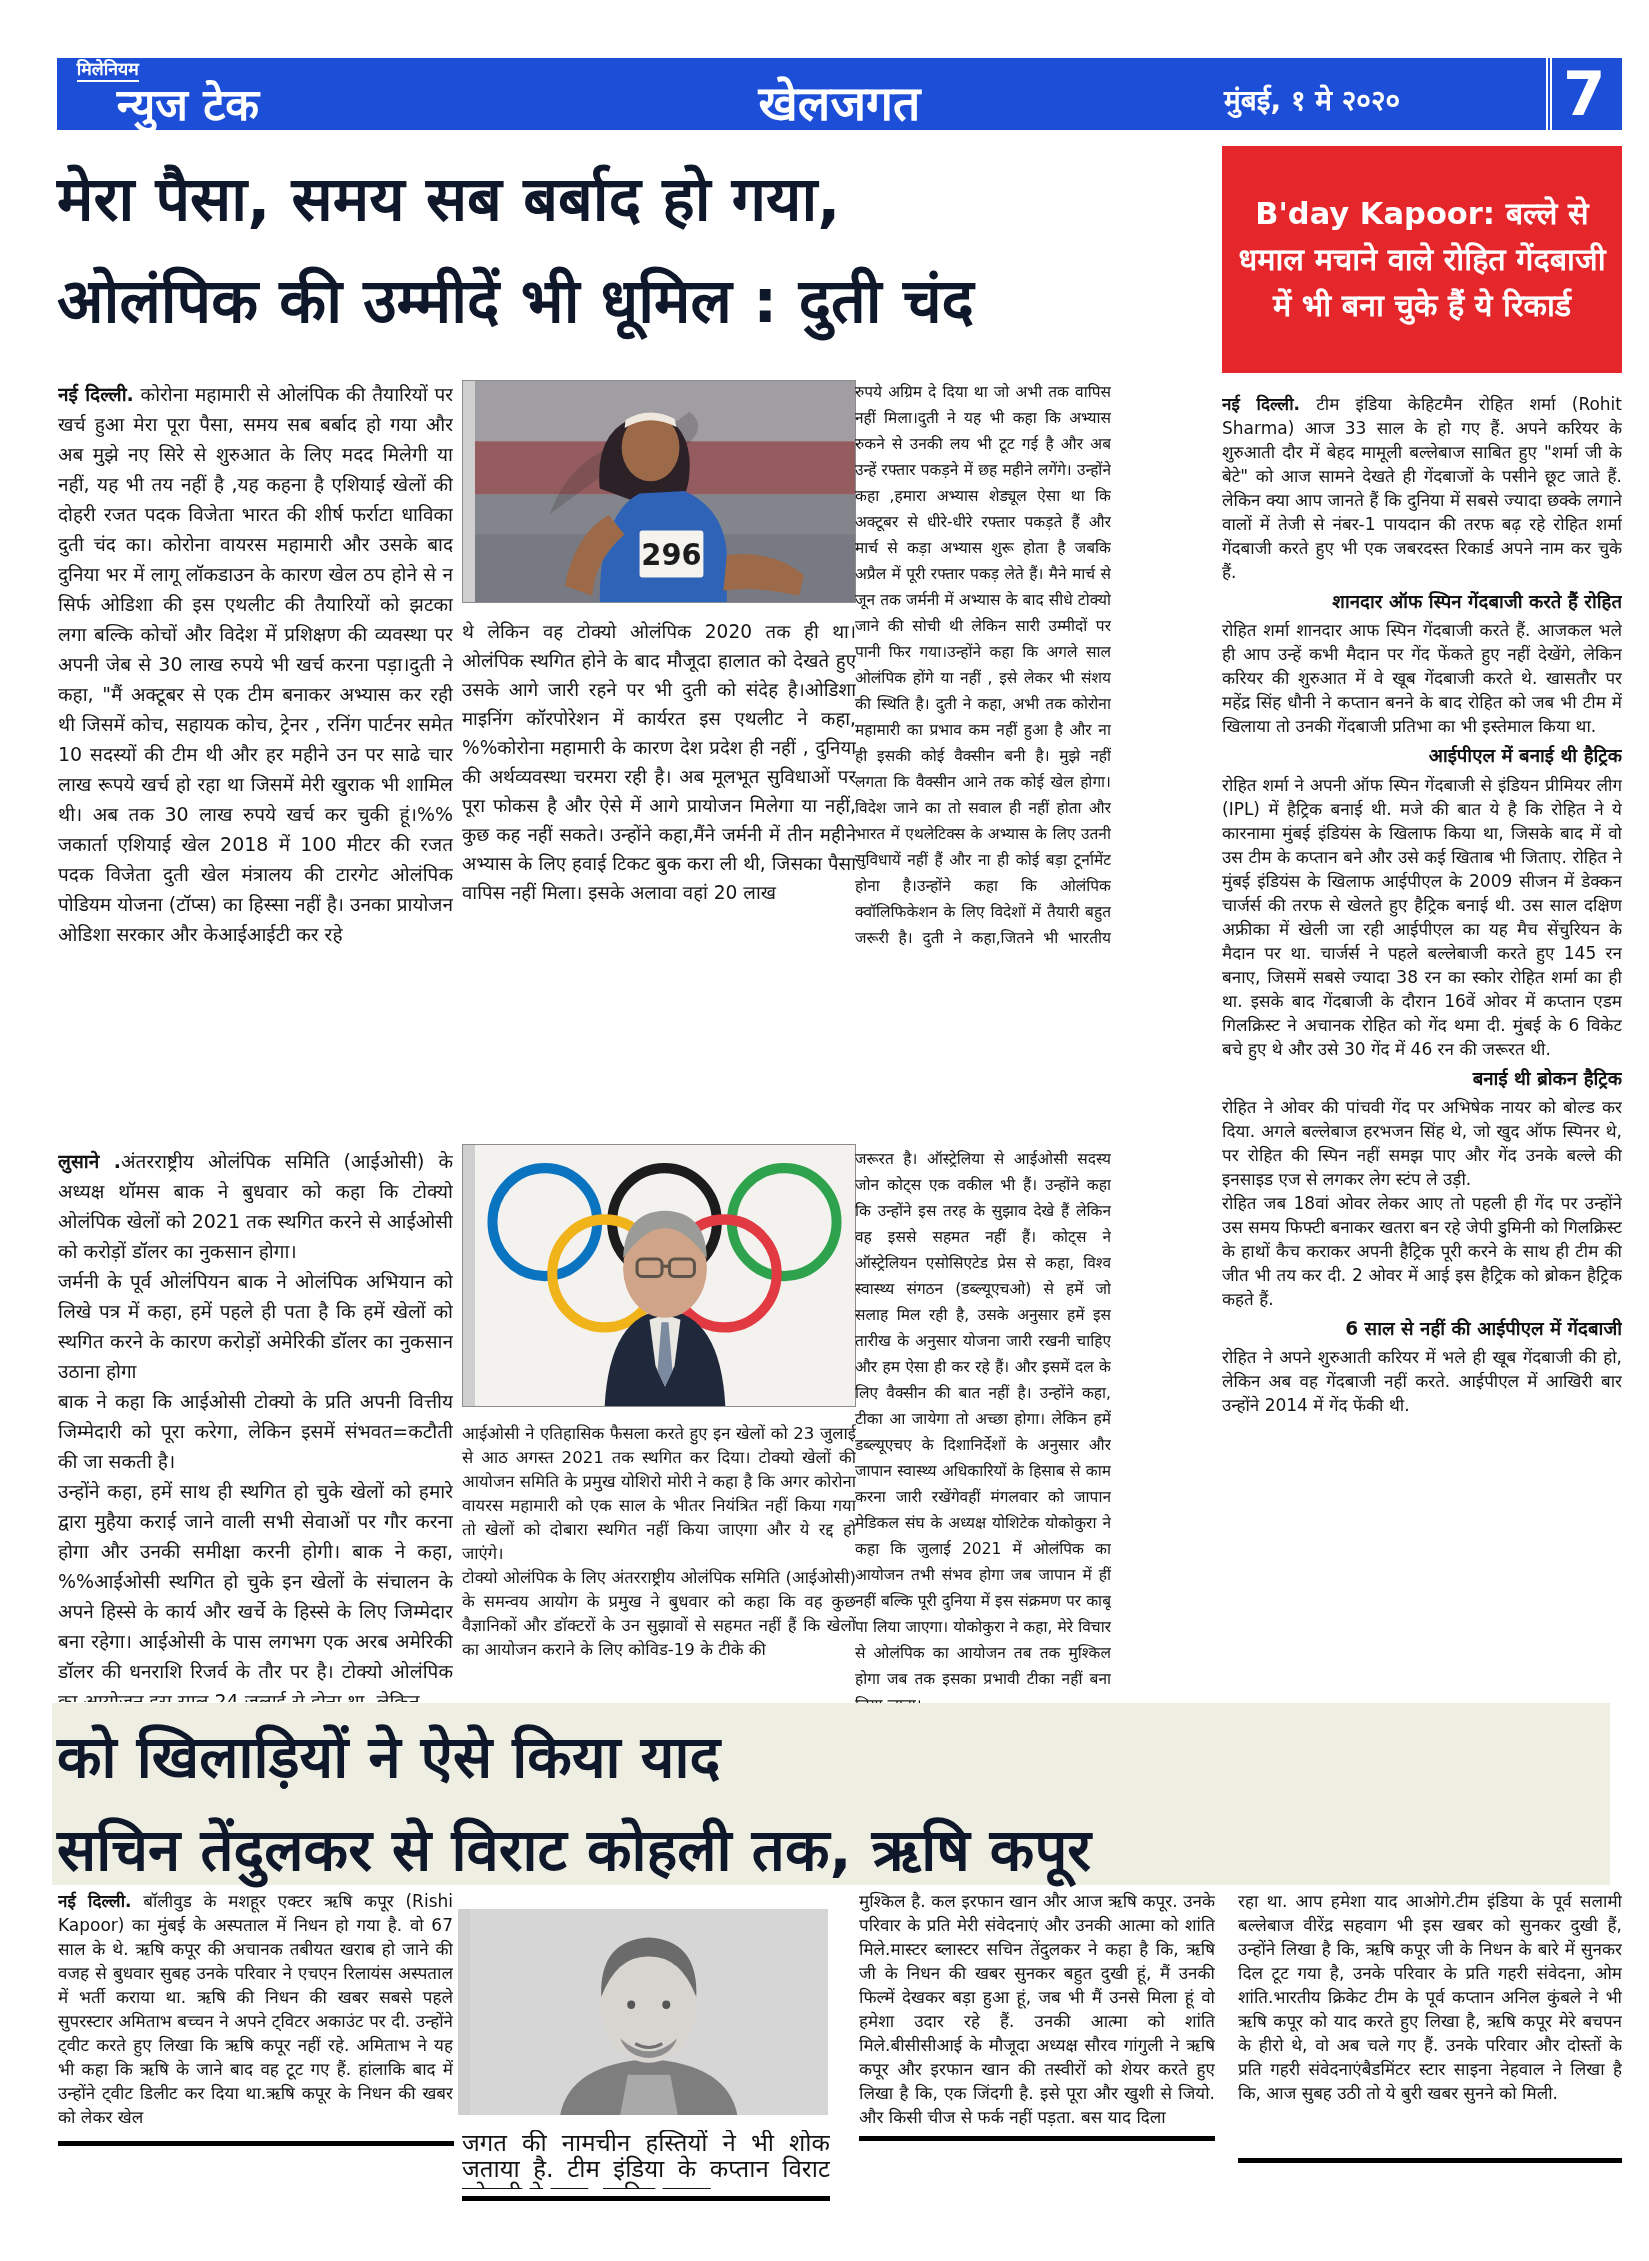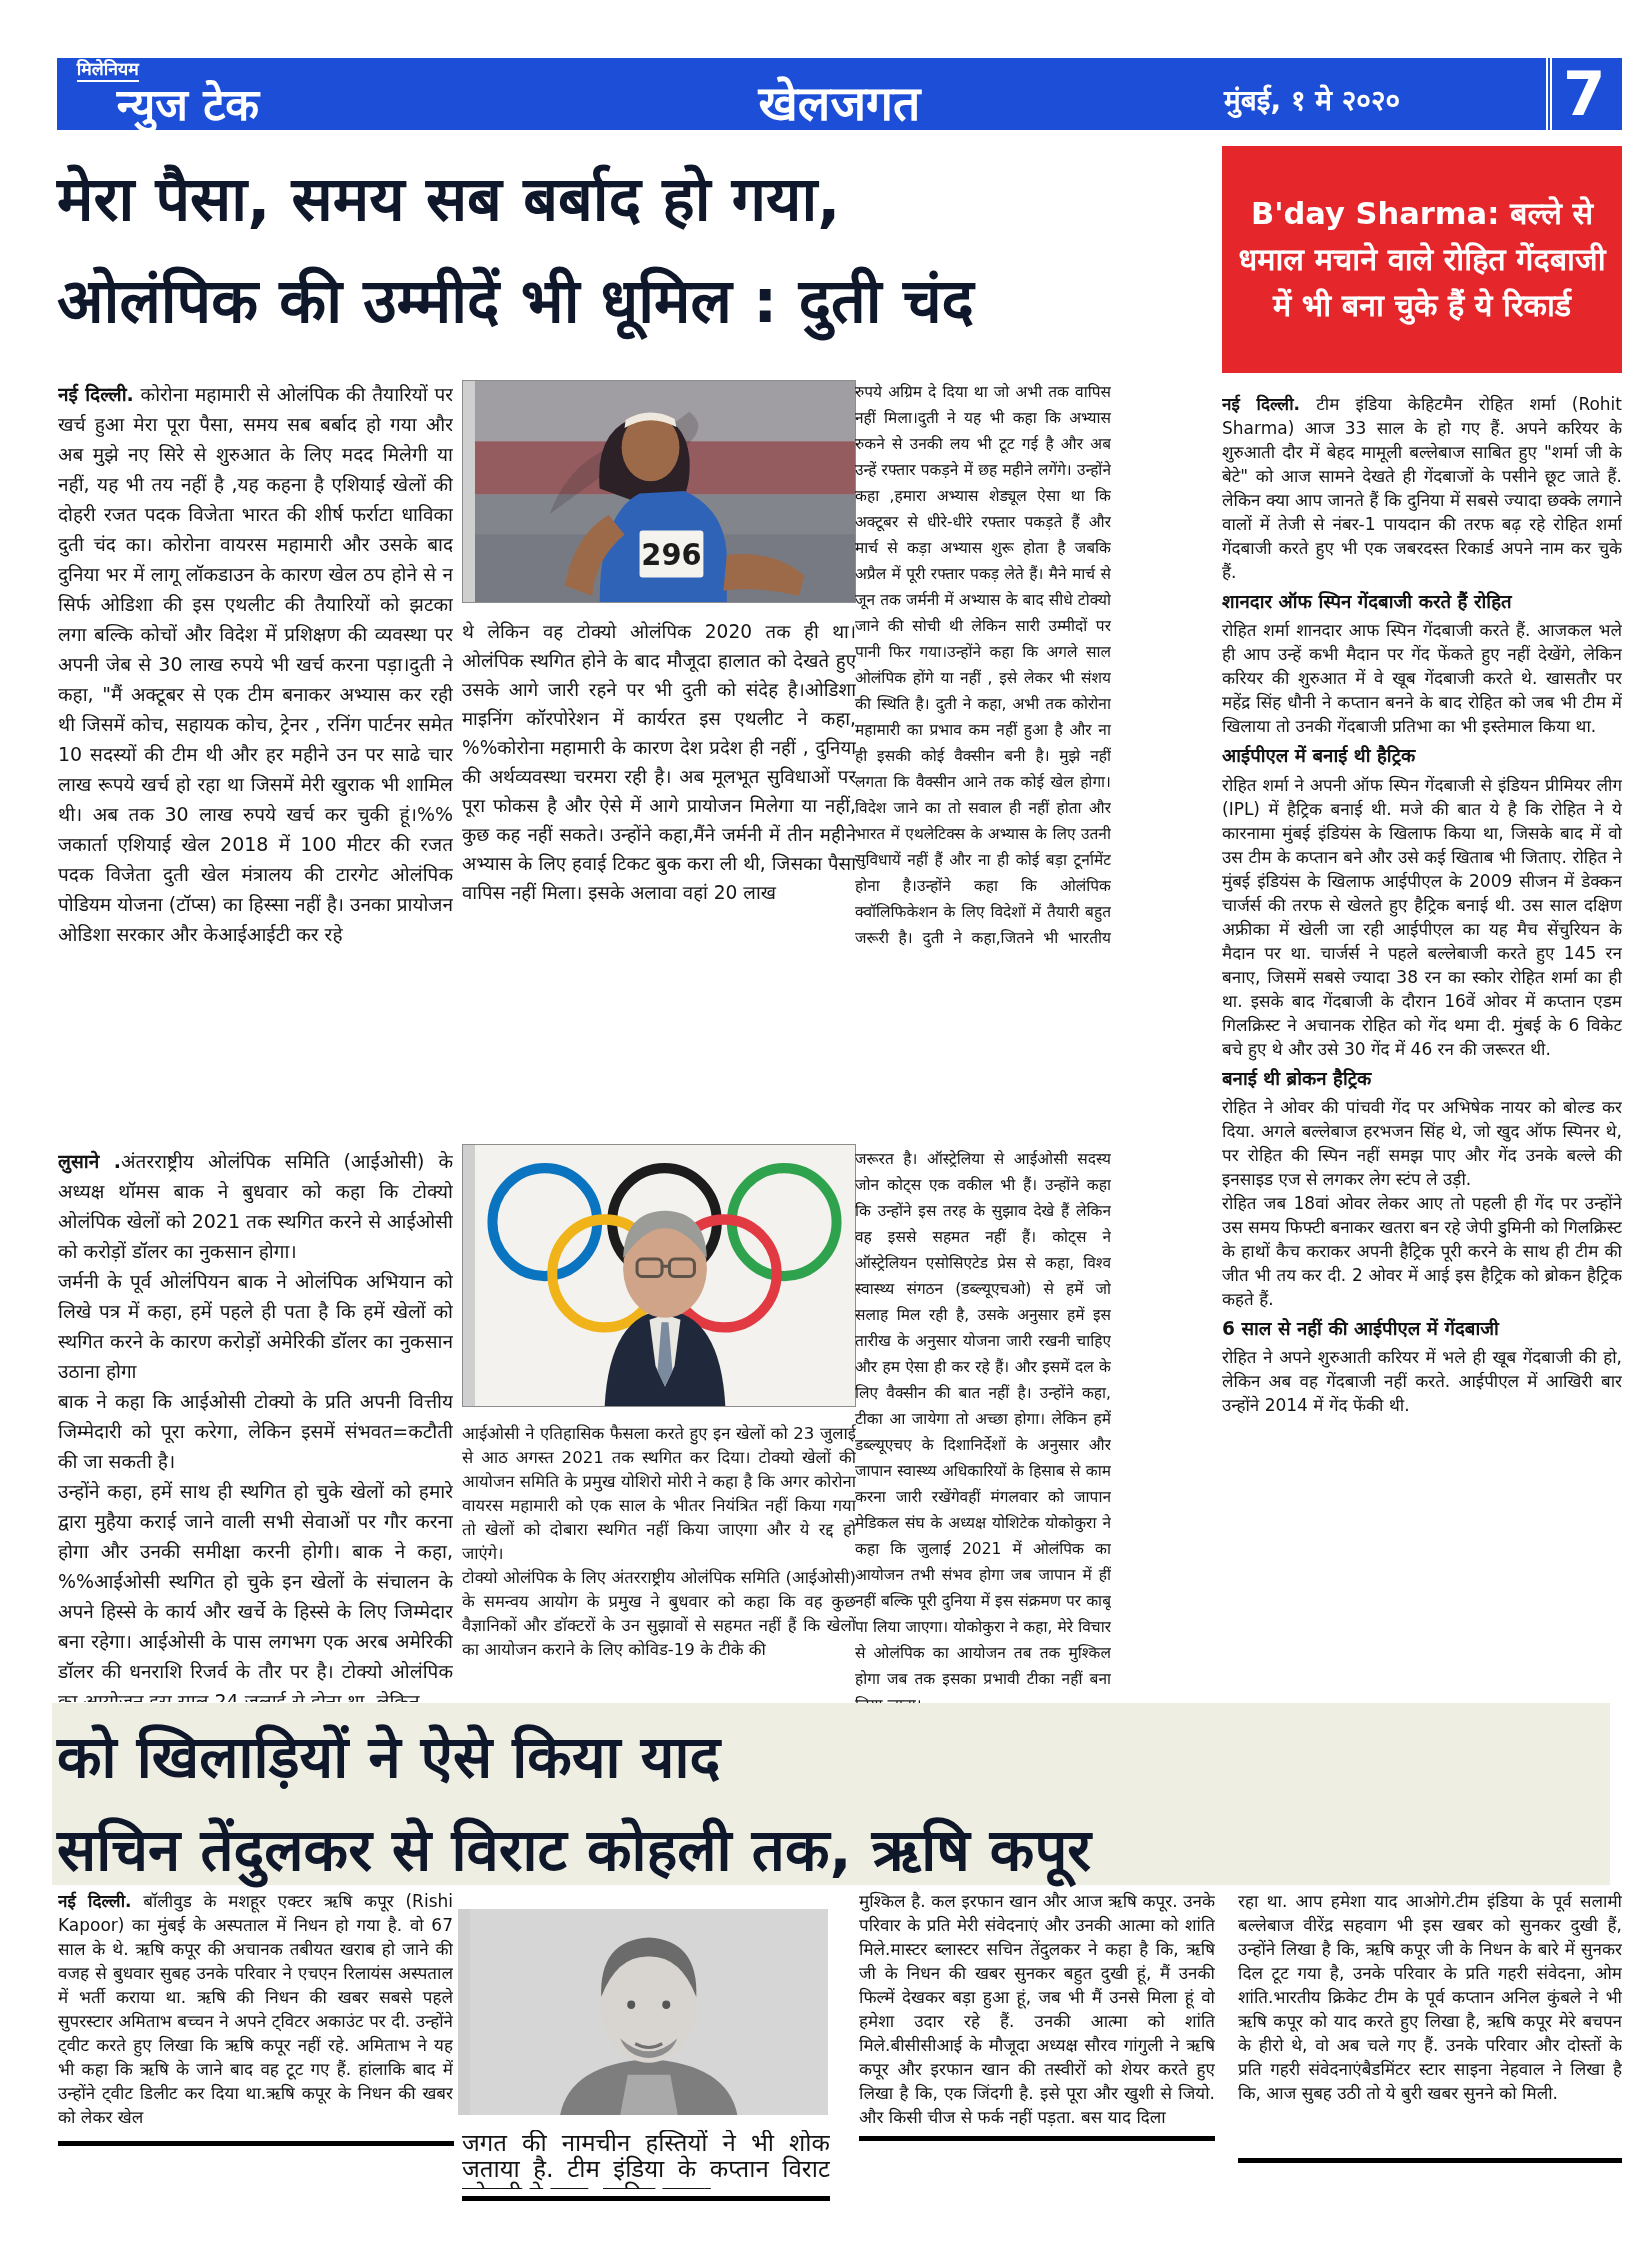"B'day Sharma: बल्ले से धमाल" span { text: Sharma -> Kapoor }
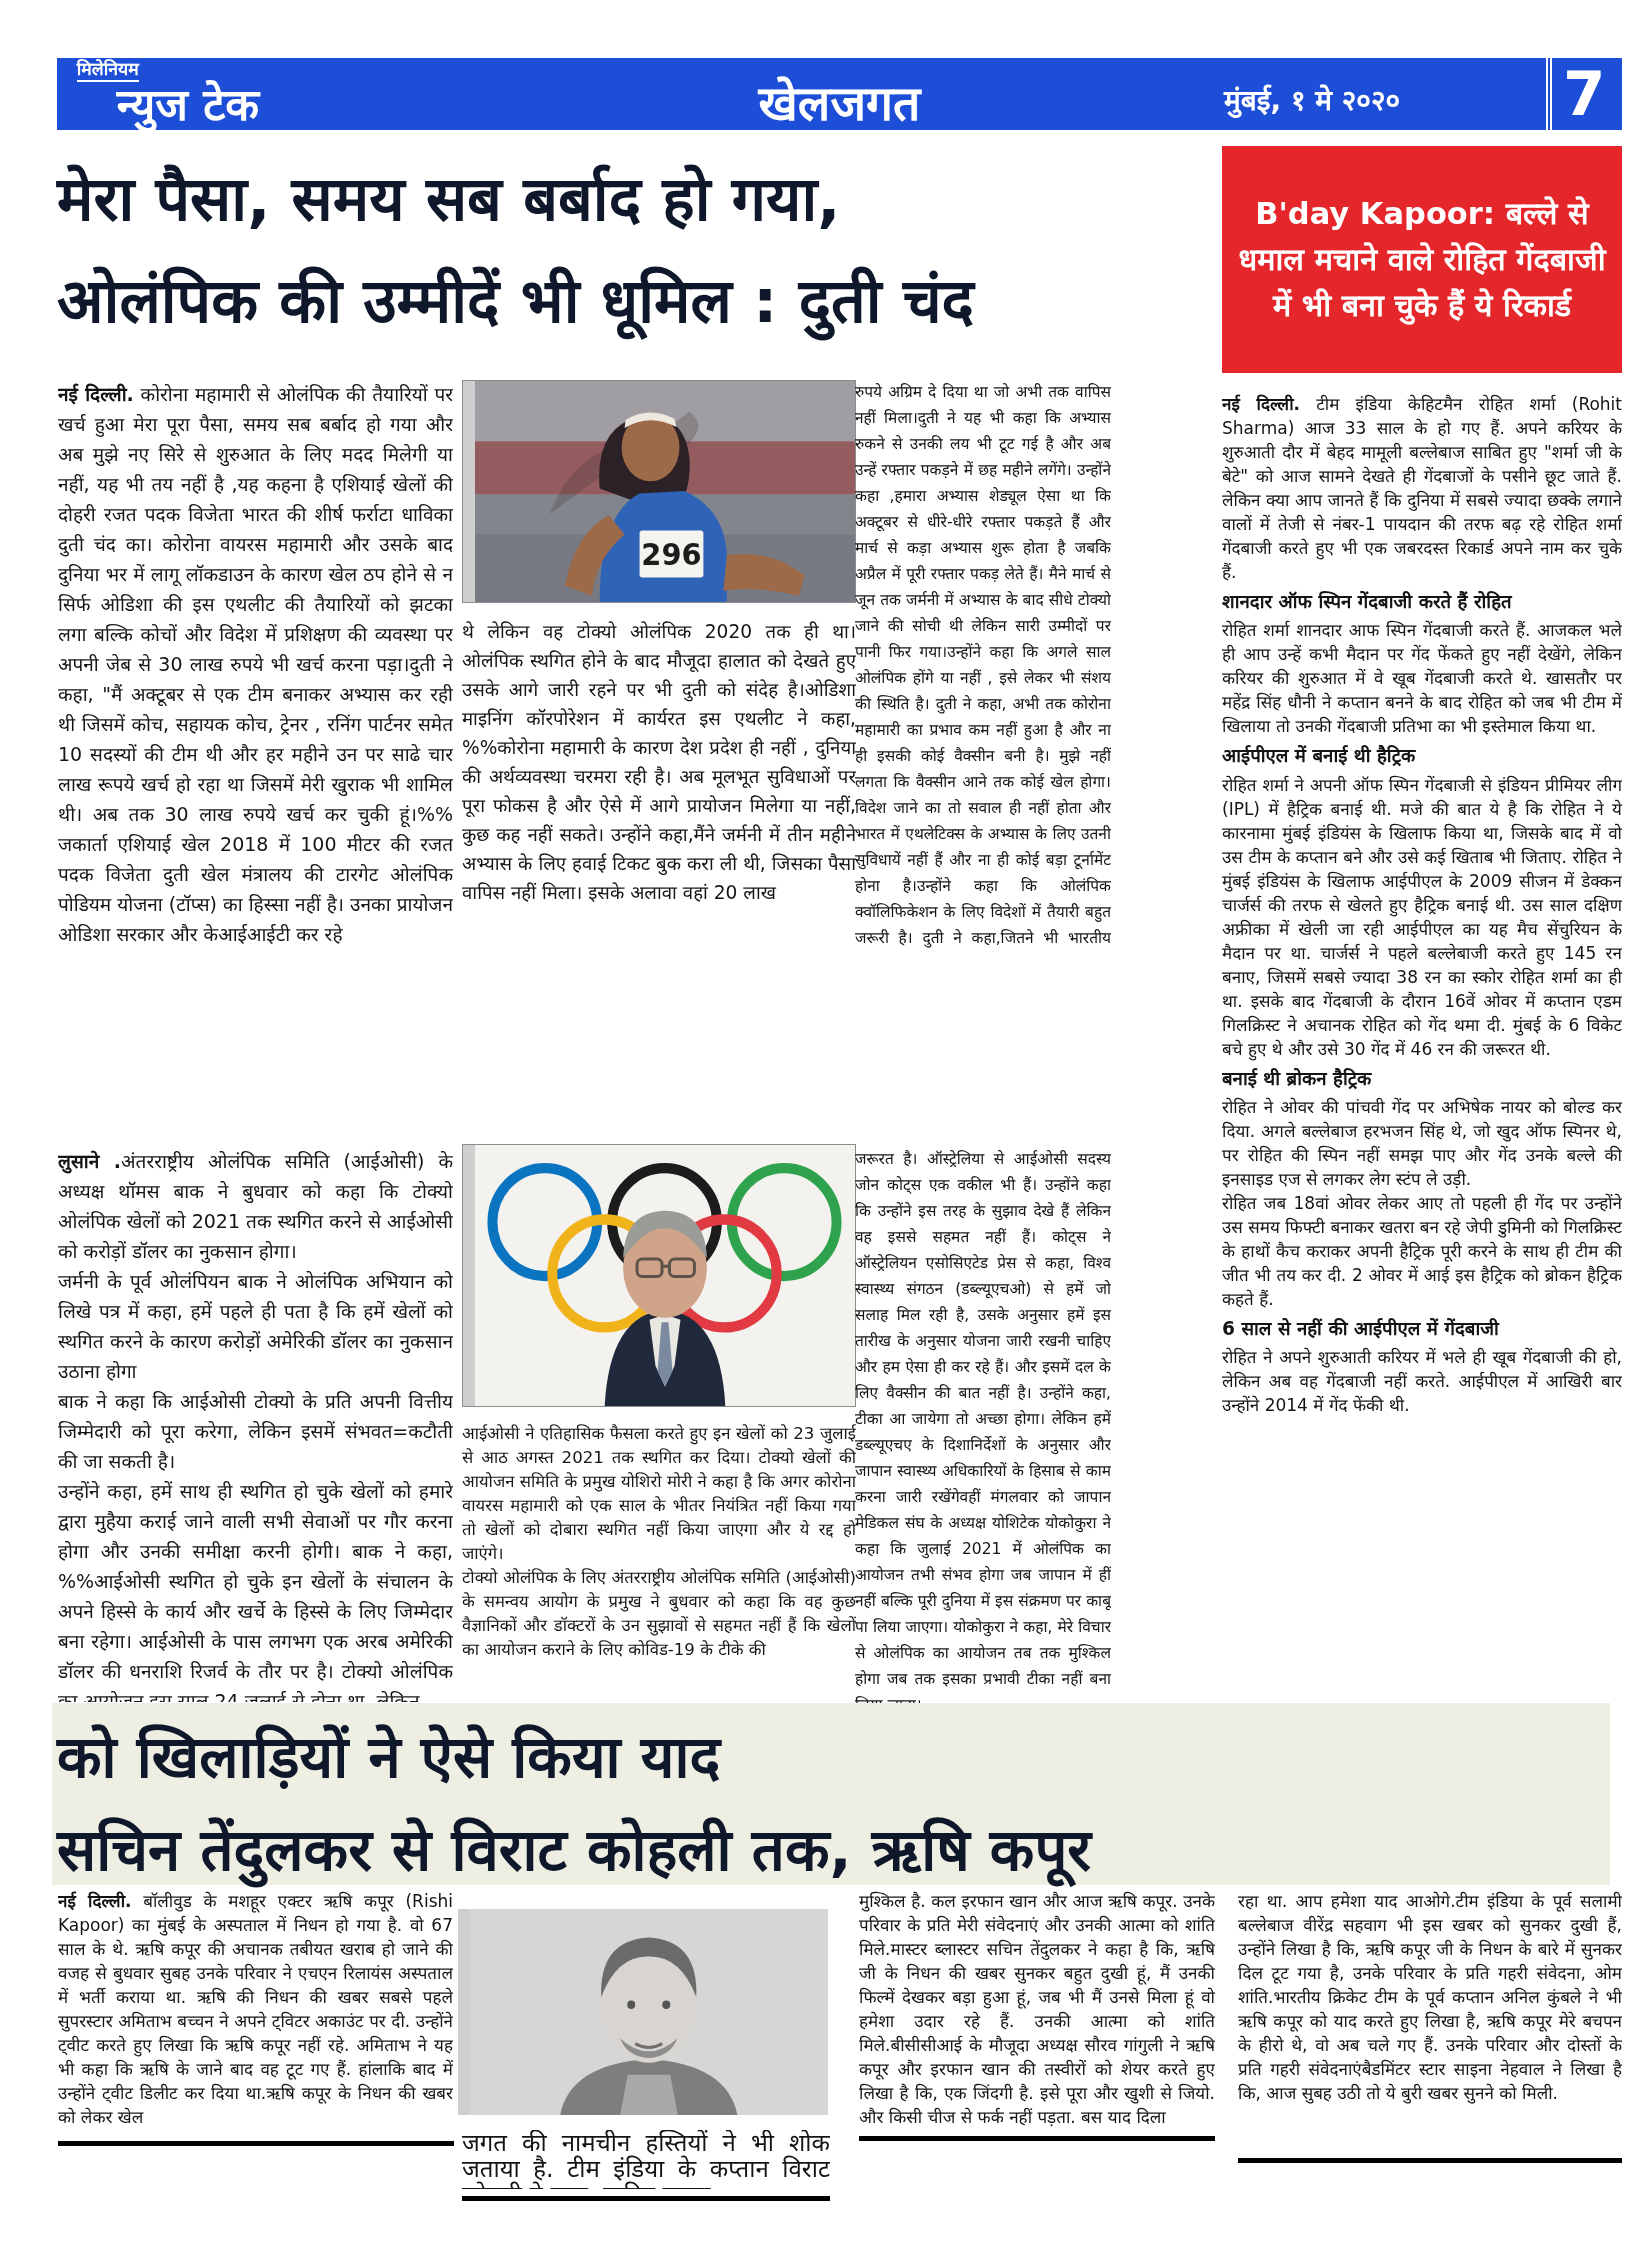"शानदार ऑफ स्पिन गेंदबाजी करते" .rohit h4 { text-align: left -> right }
